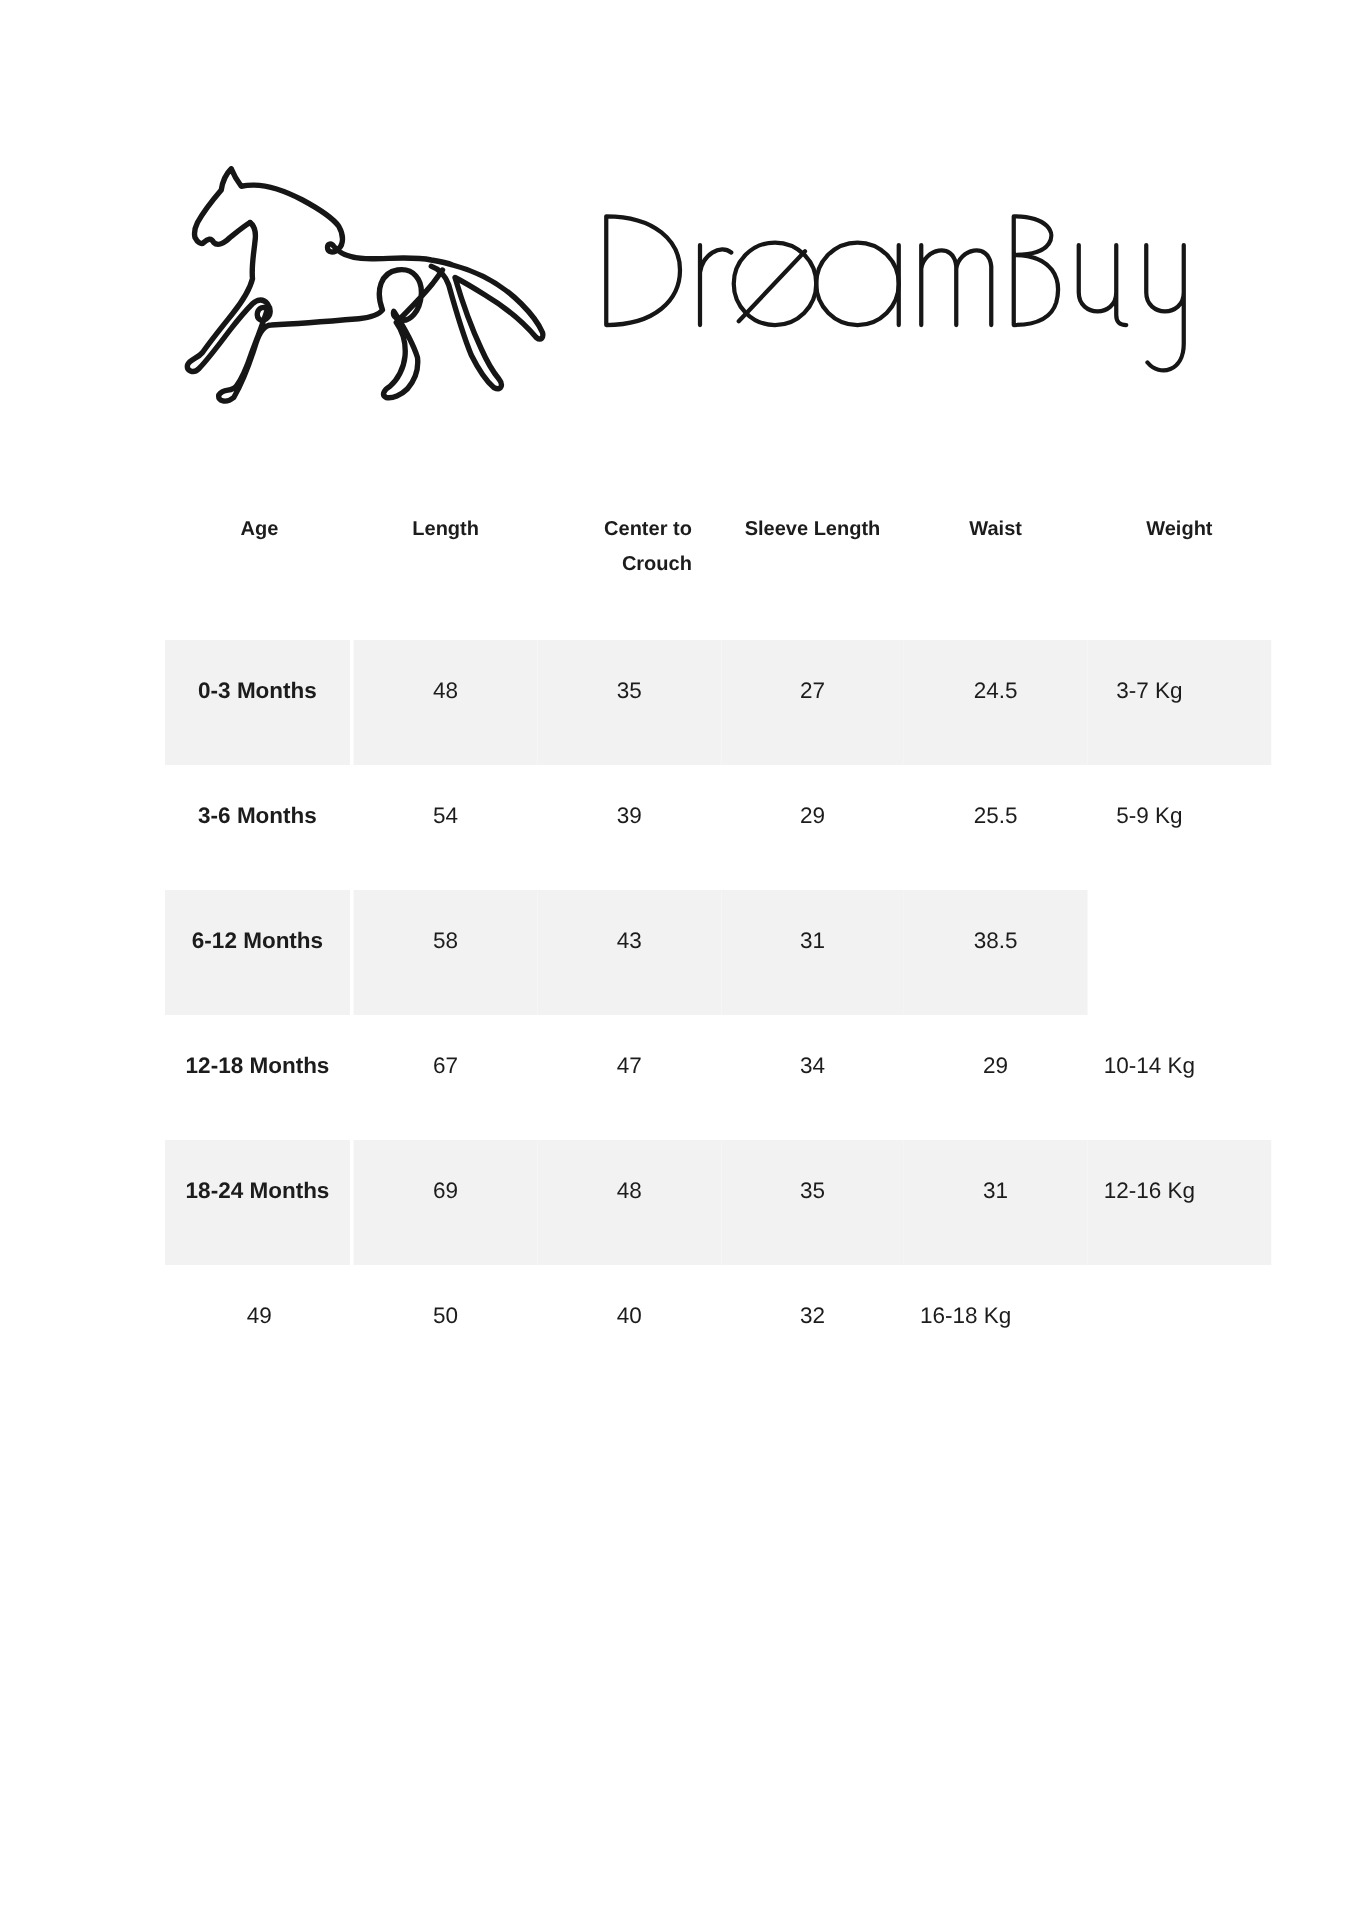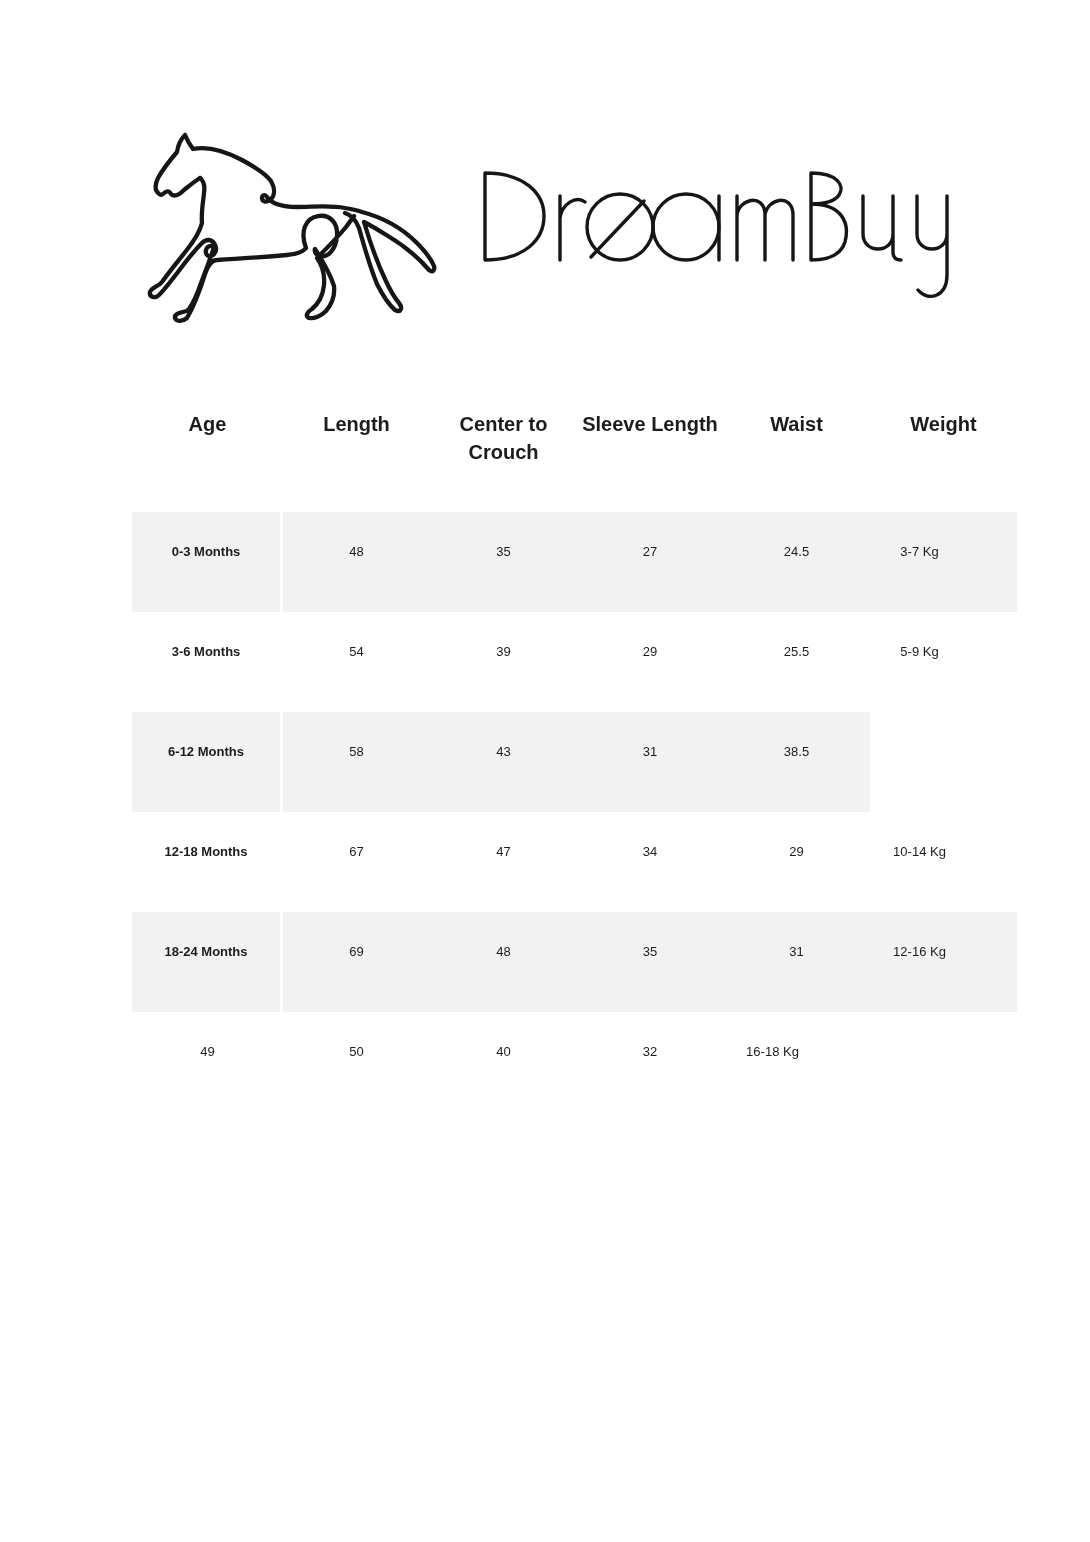"Age" .th { font-size: 20px -> 16px }
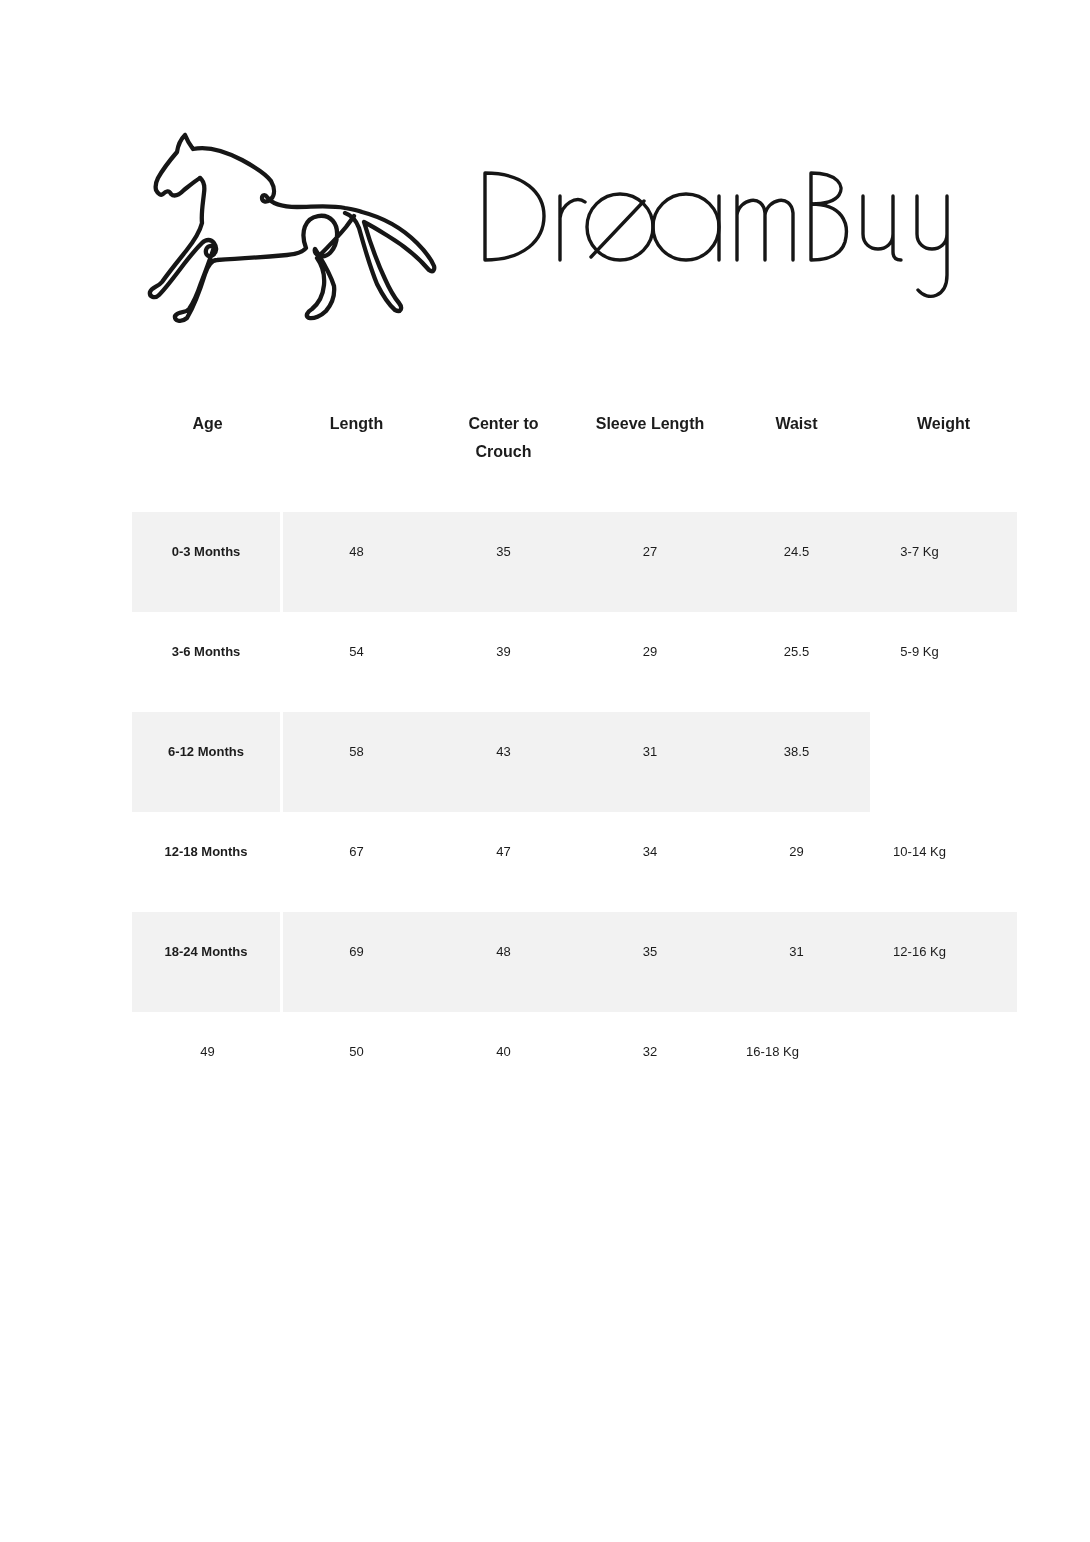"Center to Crouch" .th .wrap-narrow { text-align: none -> right }
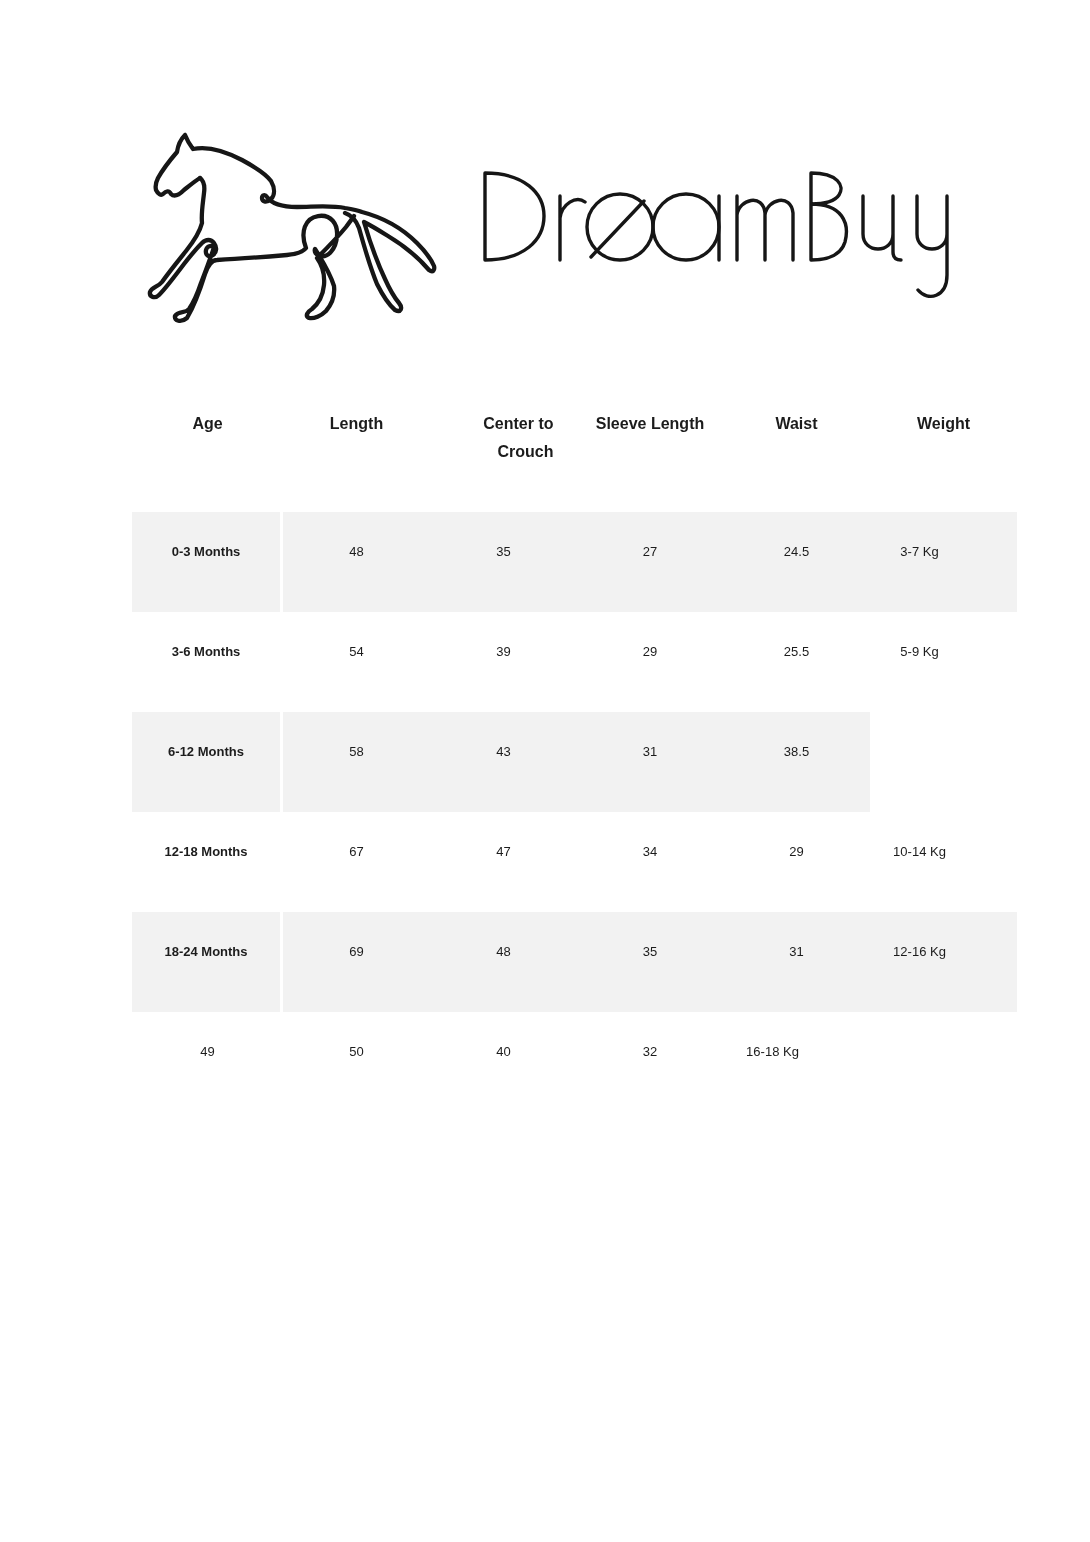"0-3 Months" .td { font-size: 13px -> 18px }
